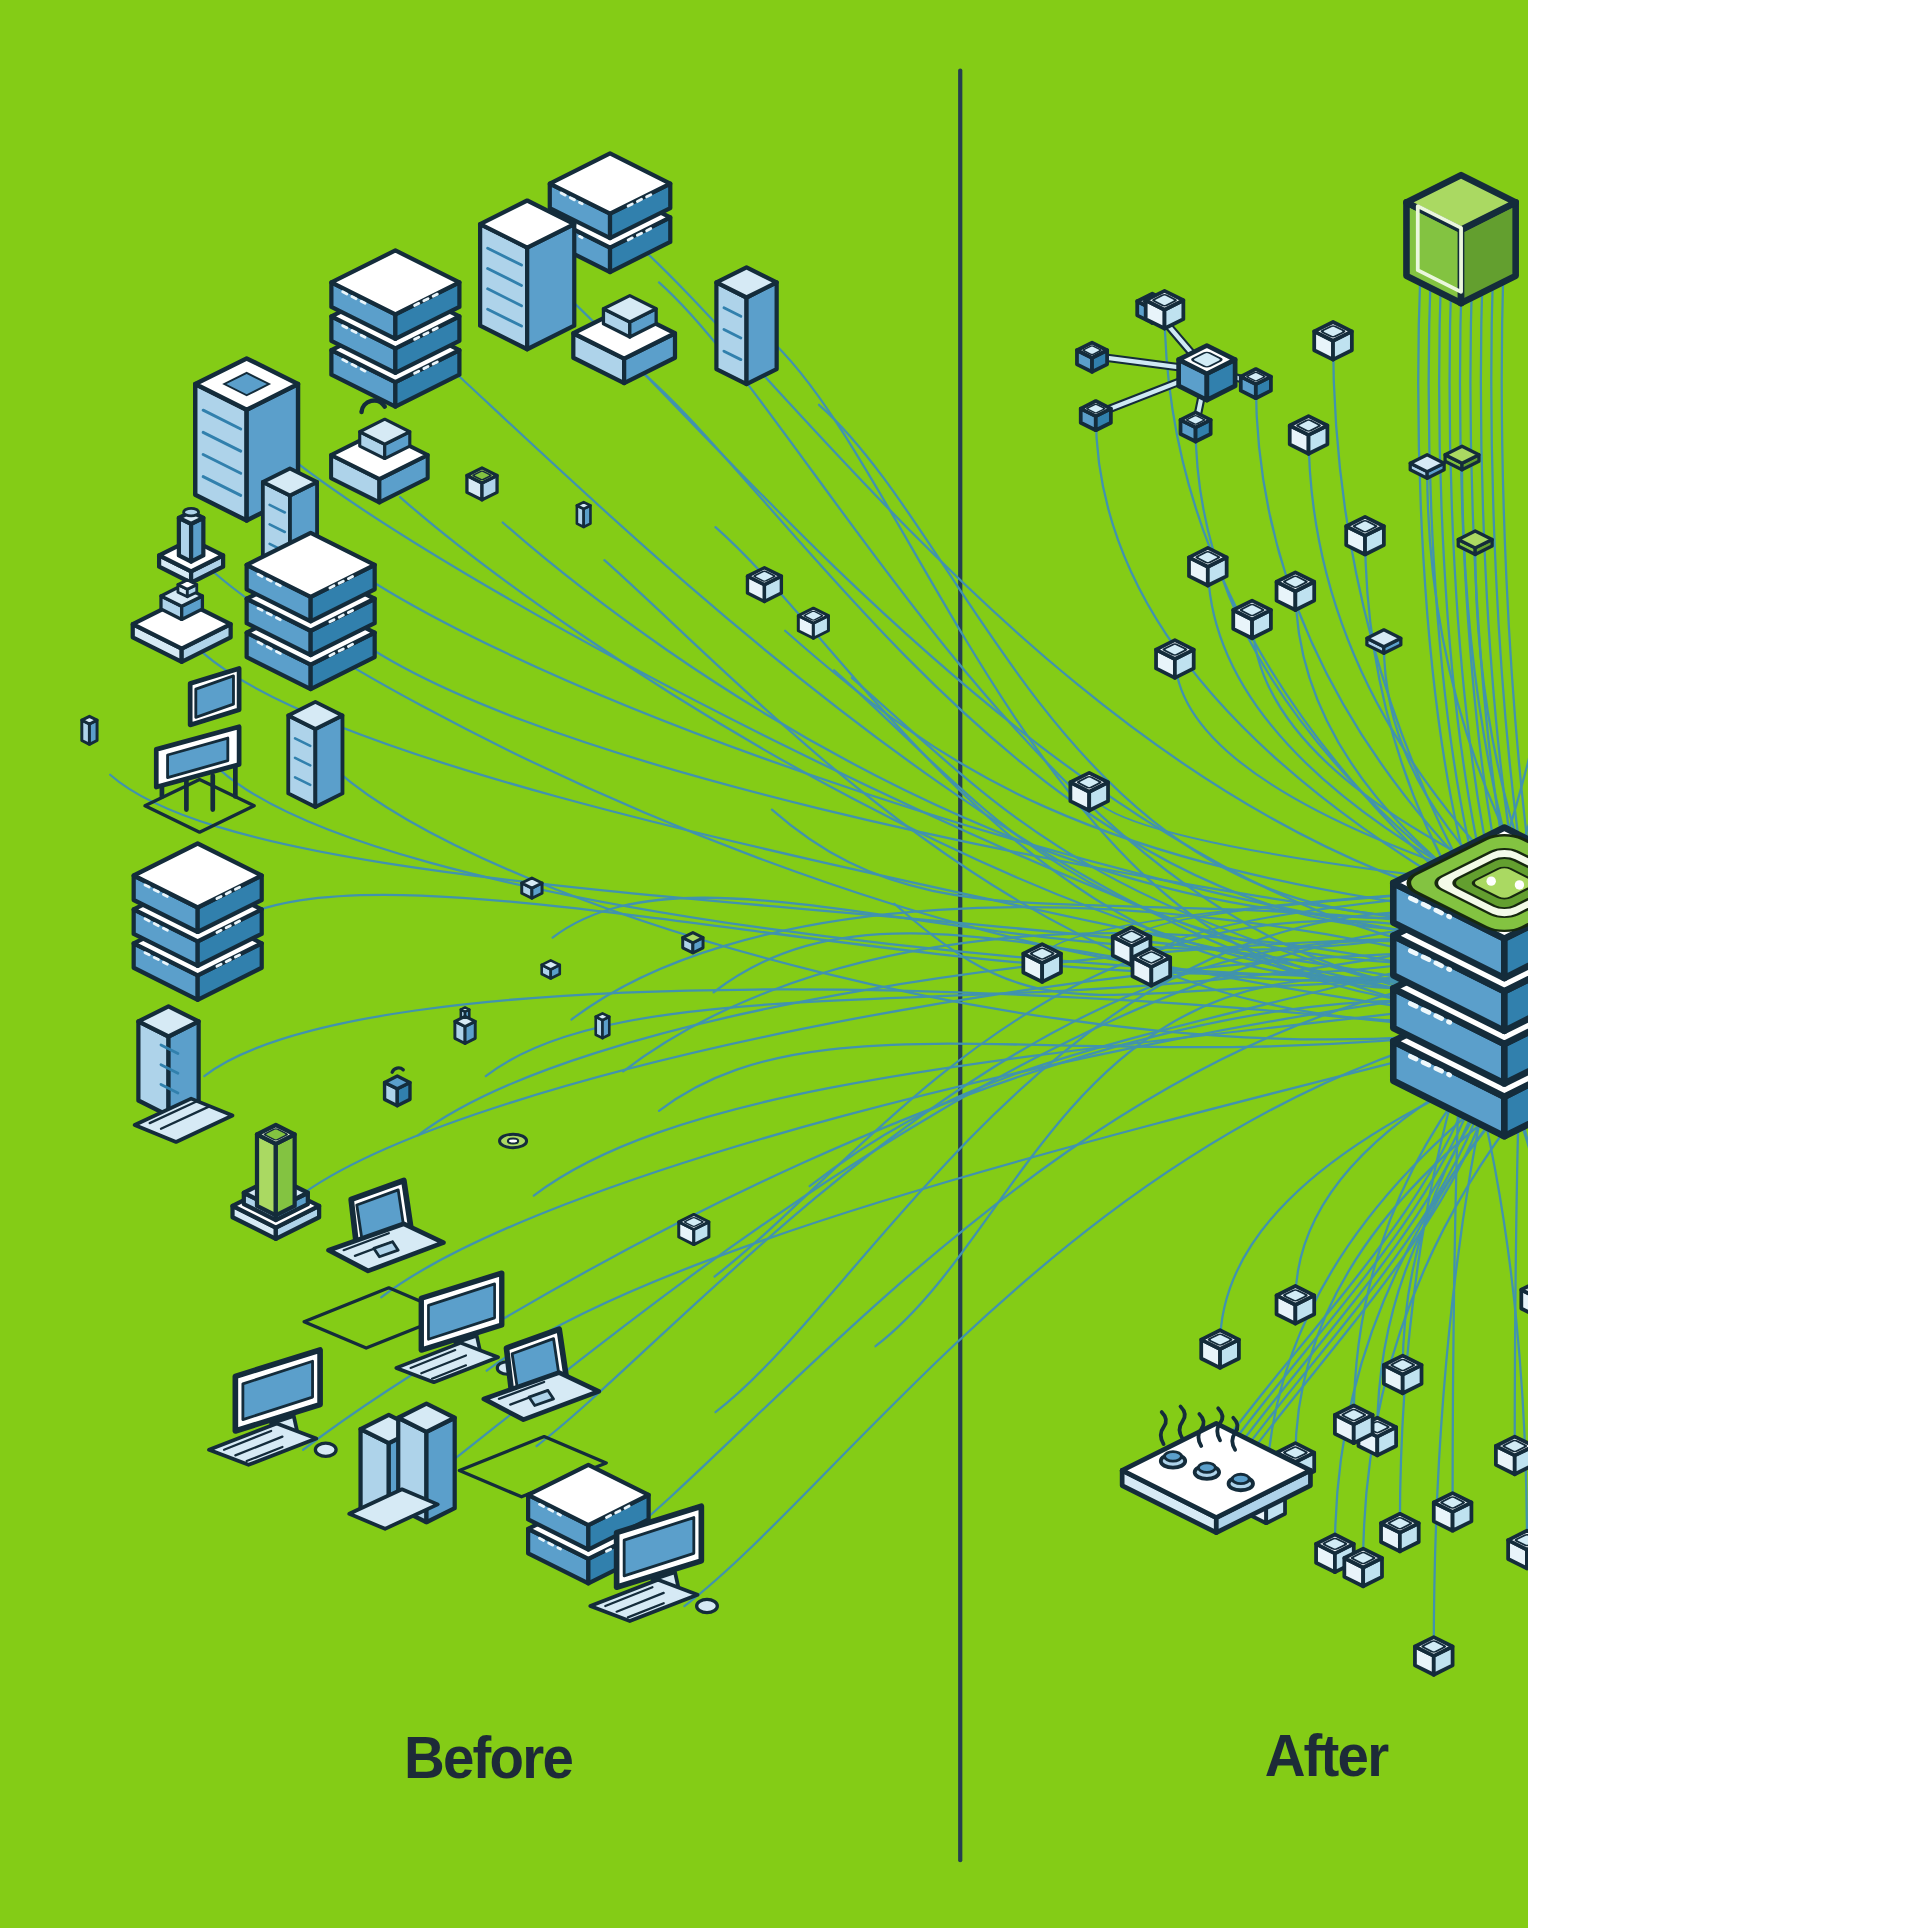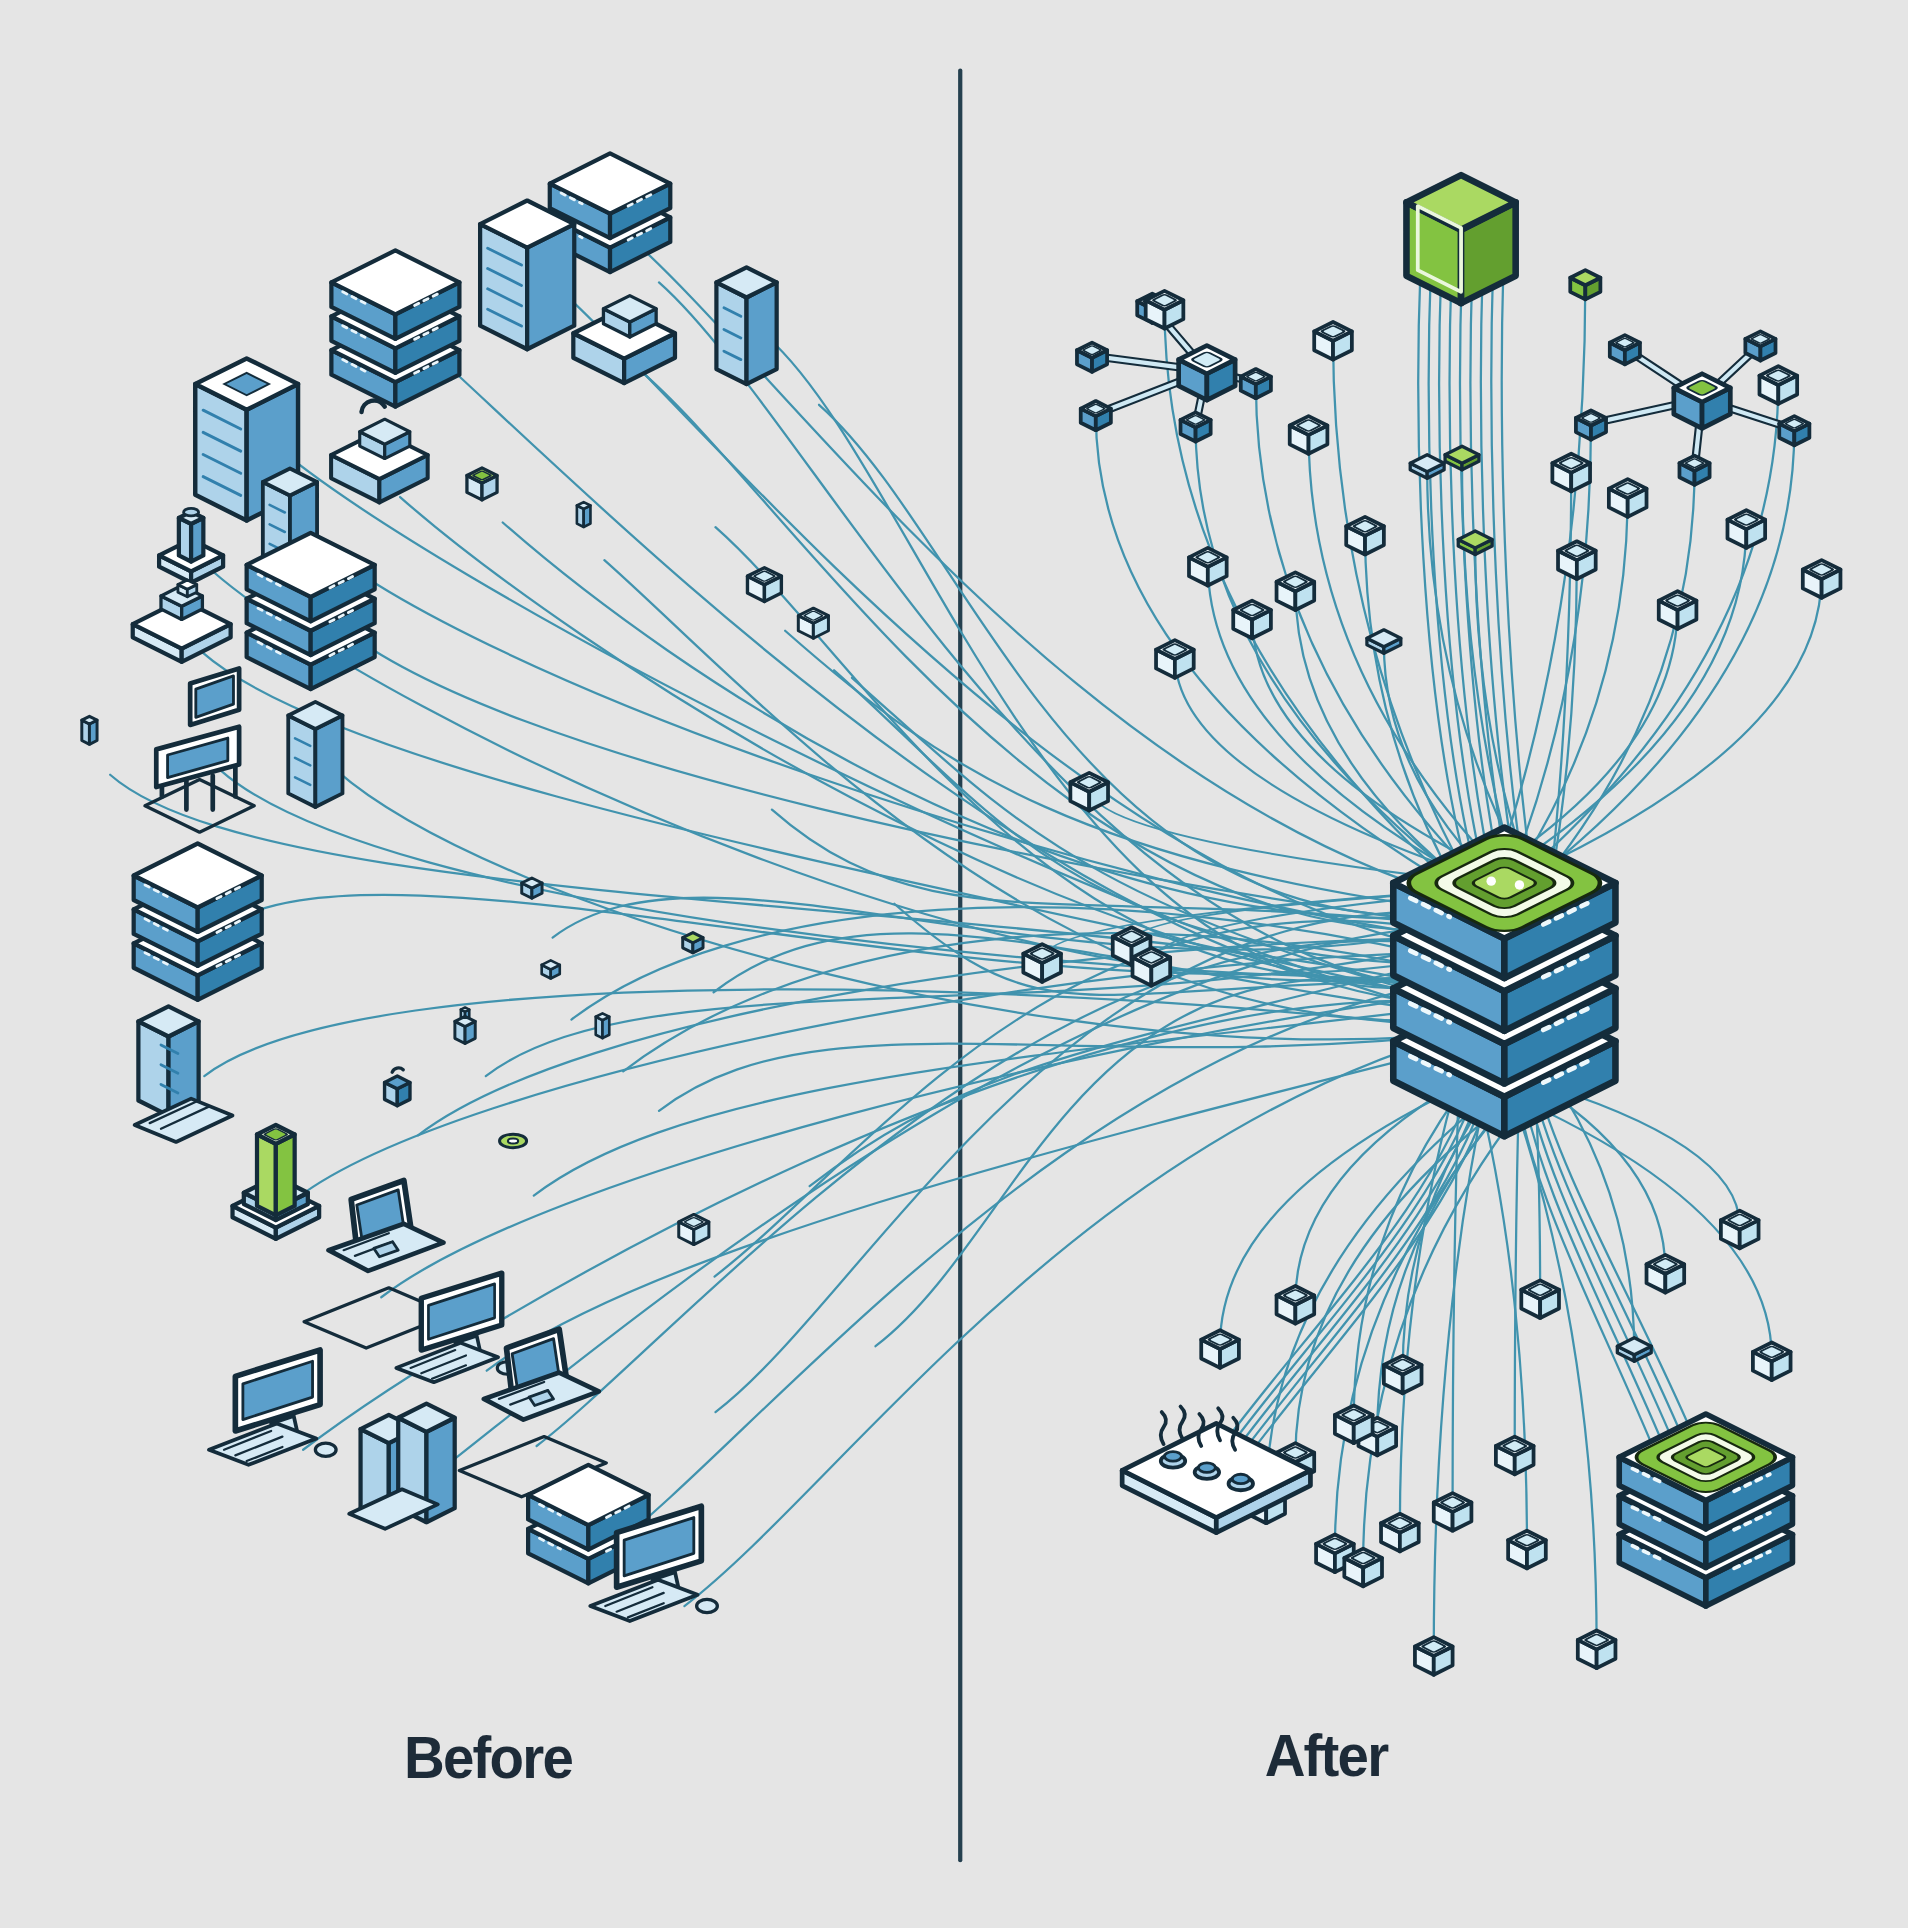"Before" #stage { background: #e5e5e5 -> #84cc16; width: 1908px -> 1528px }
